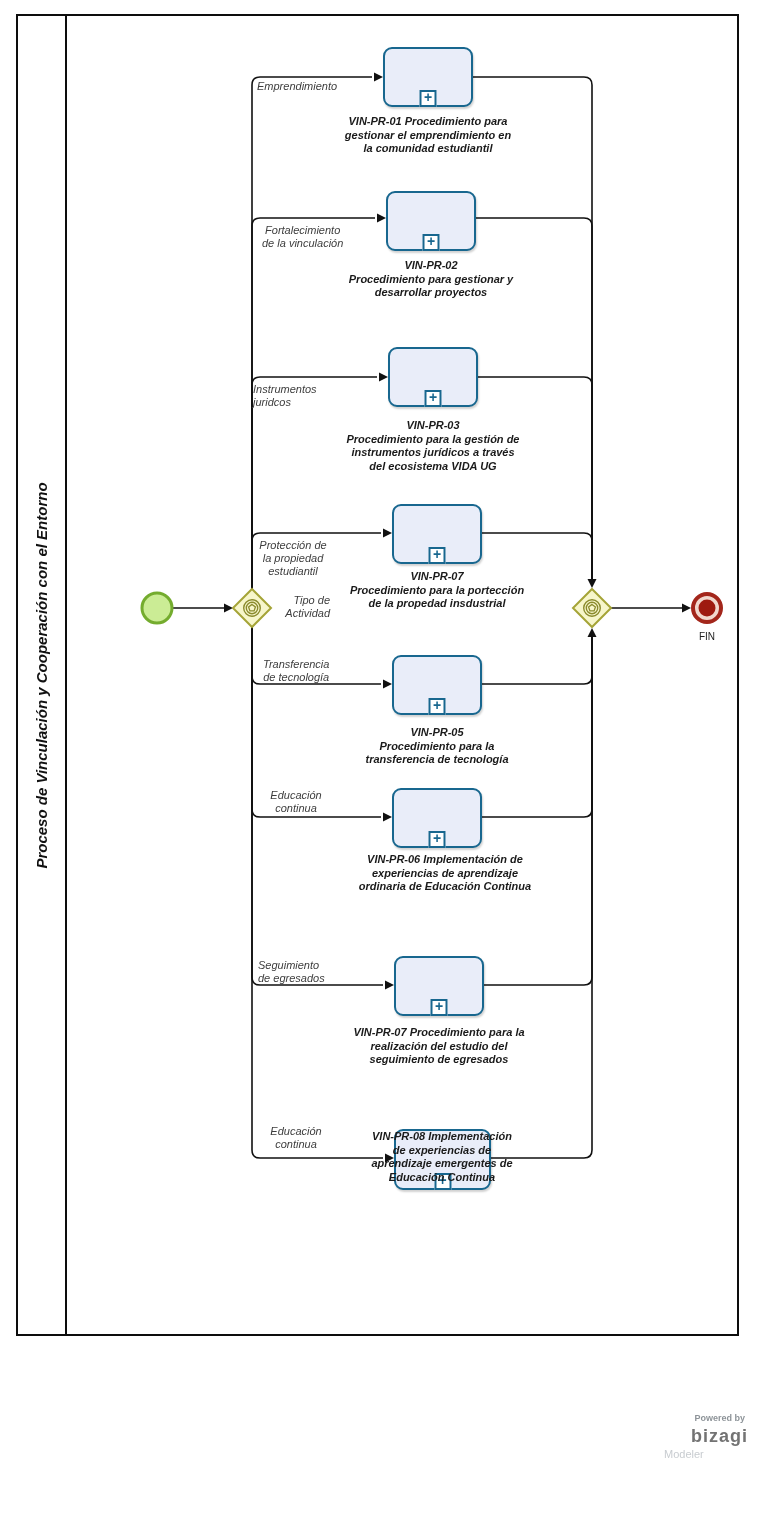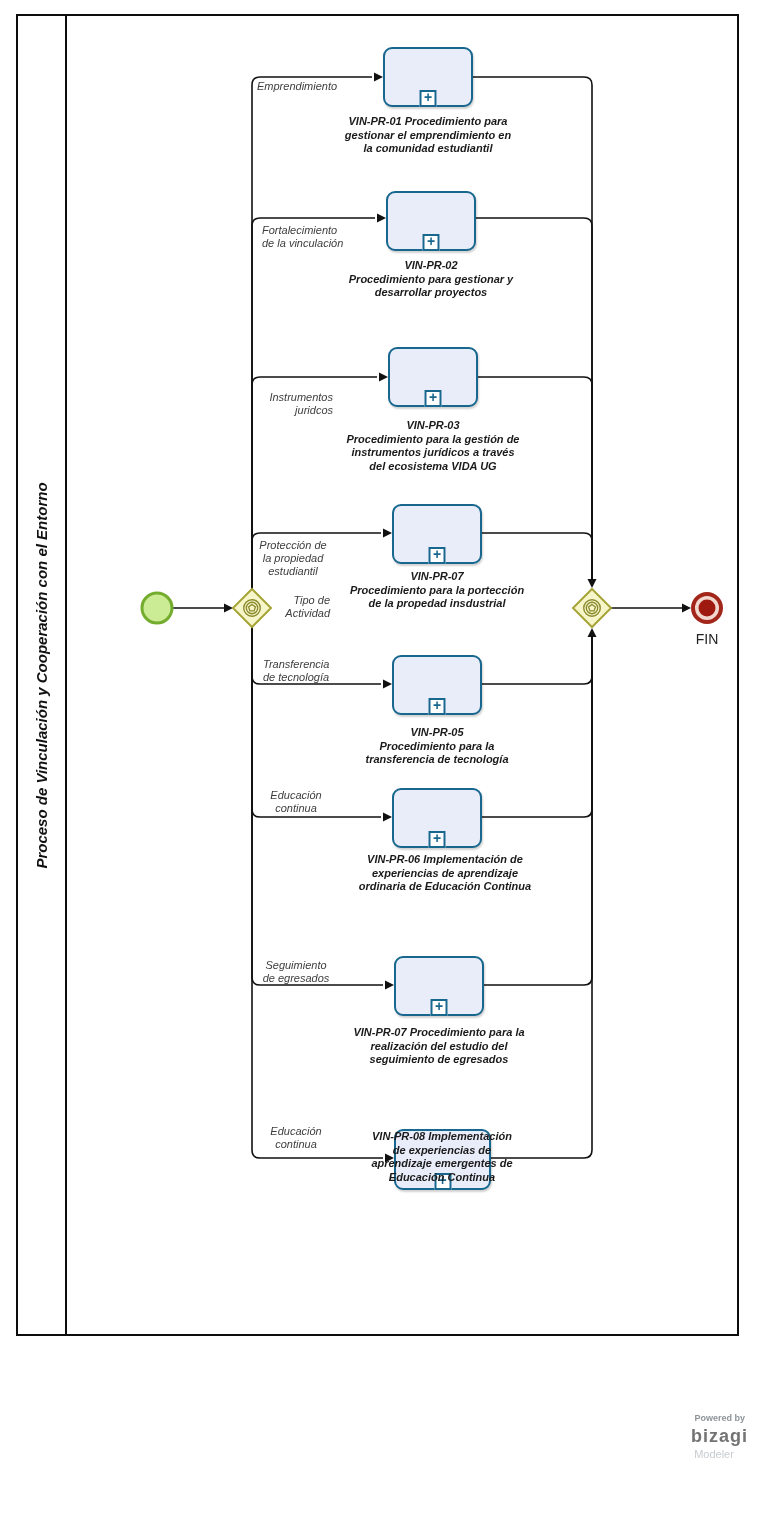"Emprendimiento" .prelines { text-align: none -> center }
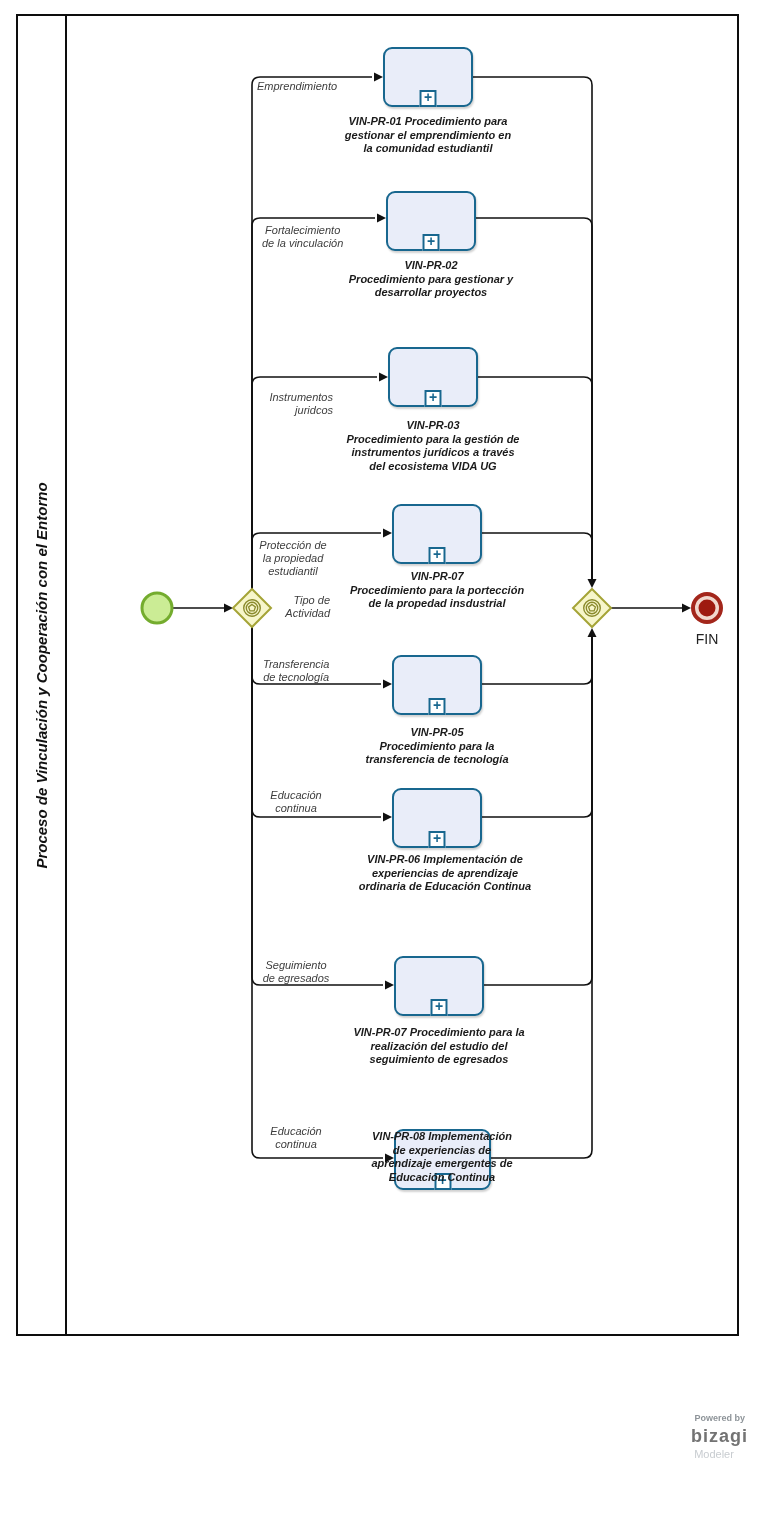"Instrumentos" div.abs { text-align: right -> left; top: 391px -> 383px }
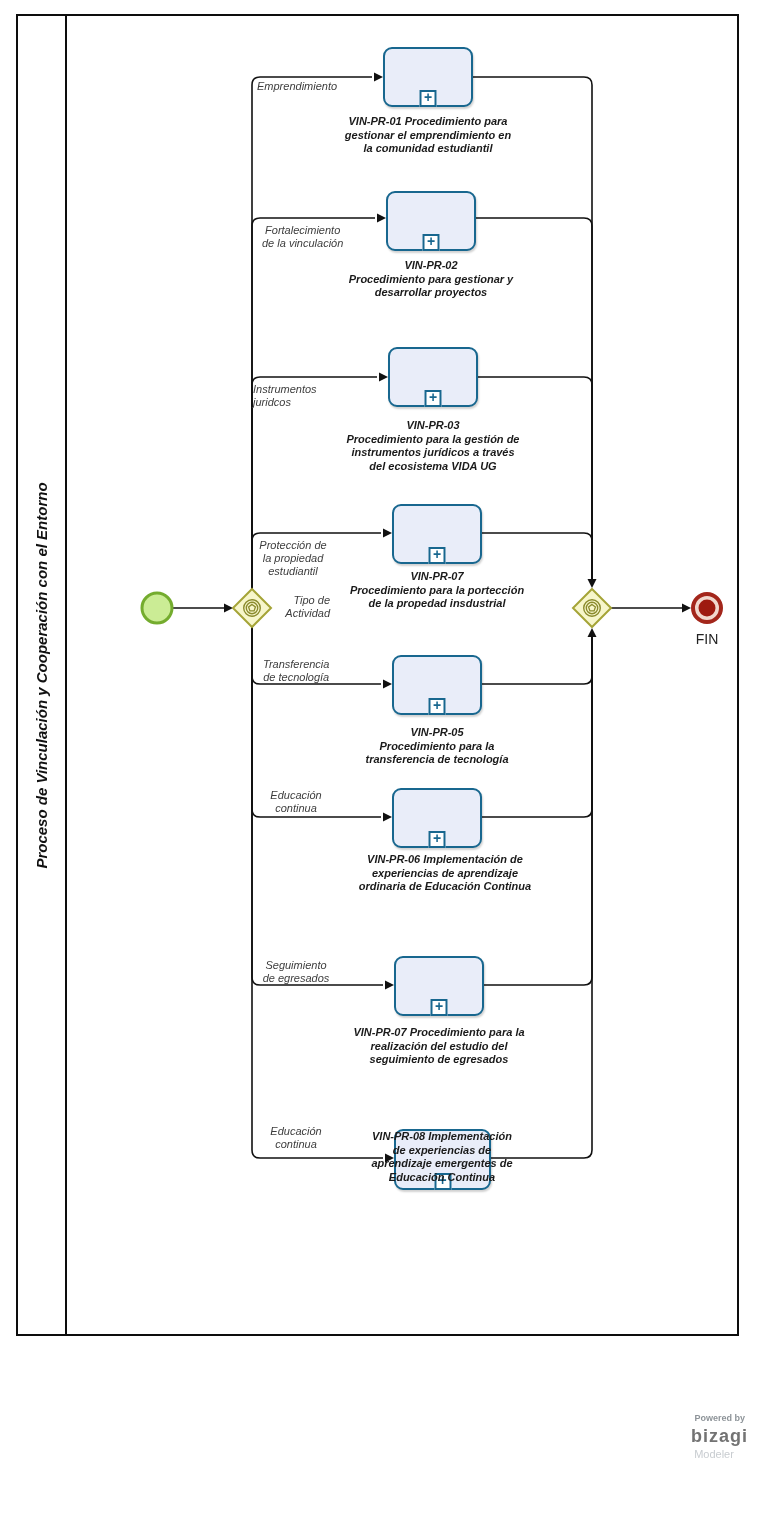"FIN" .fin-label { font-size: 14px -> 10px }
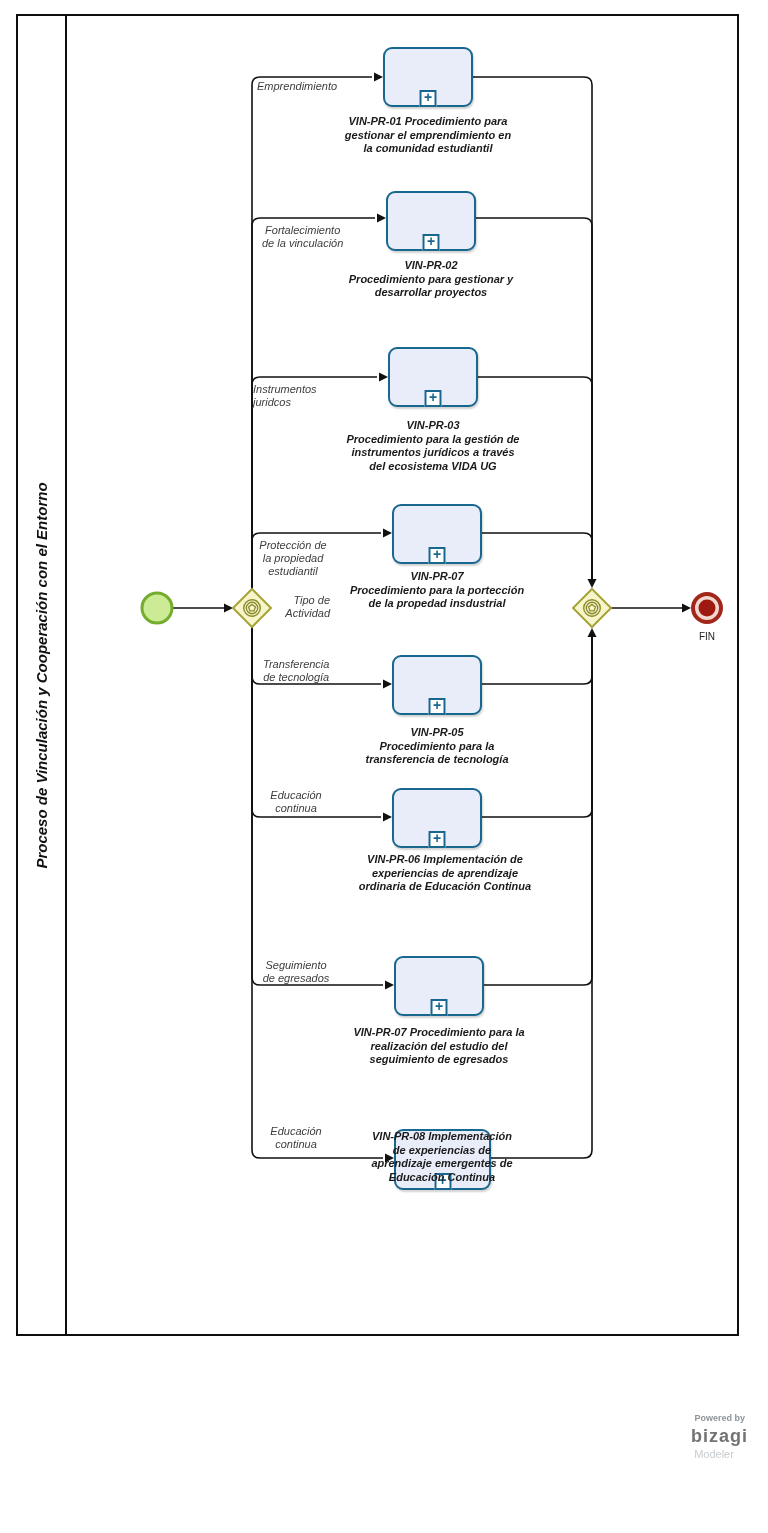"Seguimiento" div.abs { text-align: center -> left }
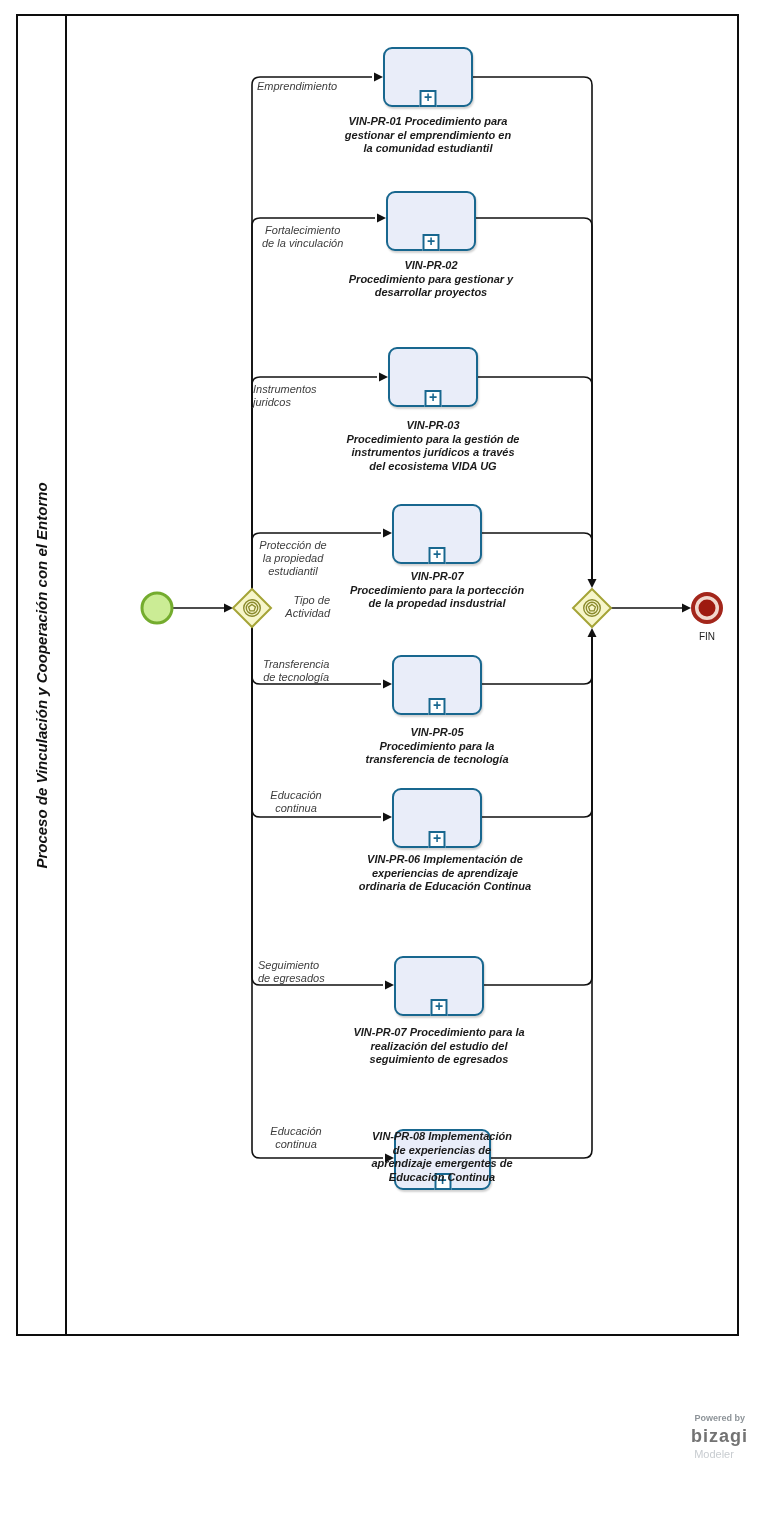"Modeler" .brand-product { margin-left: 28px -> 12px; text-align: center -> left }
